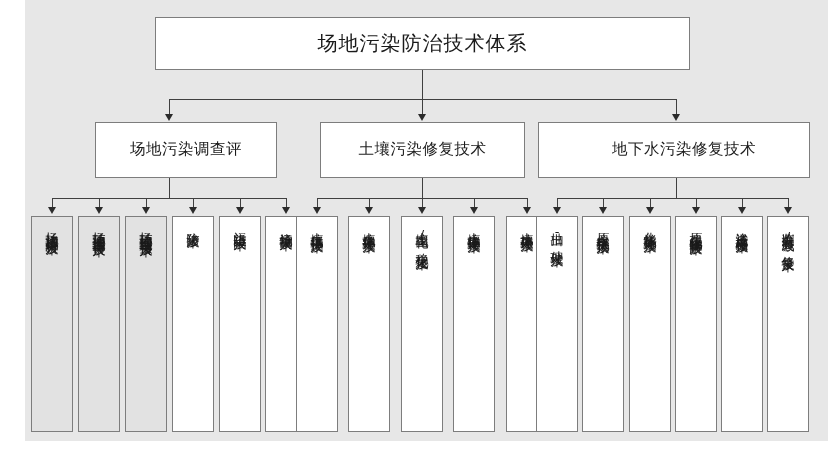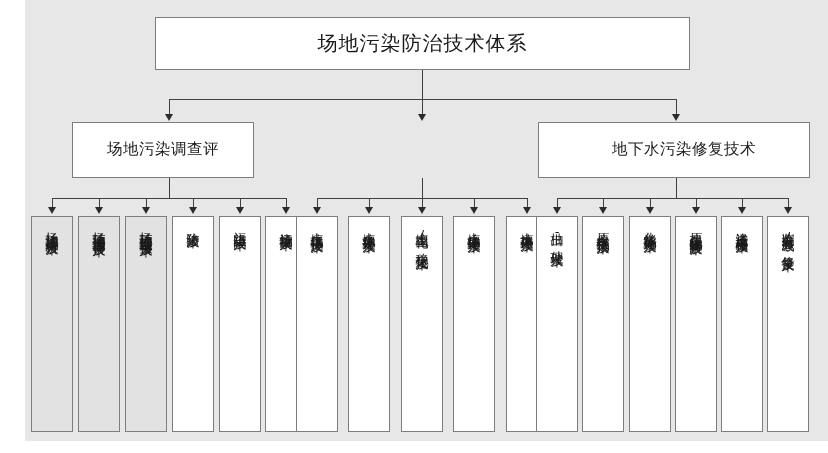"场地污染调查评" div.node { left: 72px -> 95px }
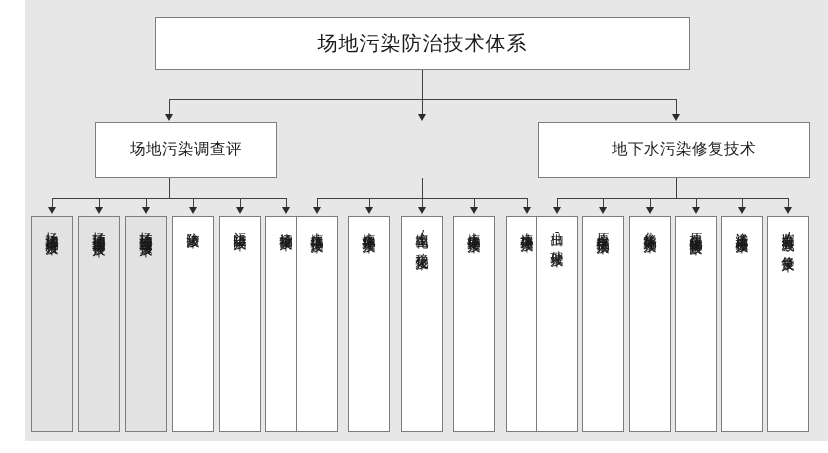"土壤污染修复技术" div.node { html: none -> <div> <span>土壤污染修复技术</span> </div> }
